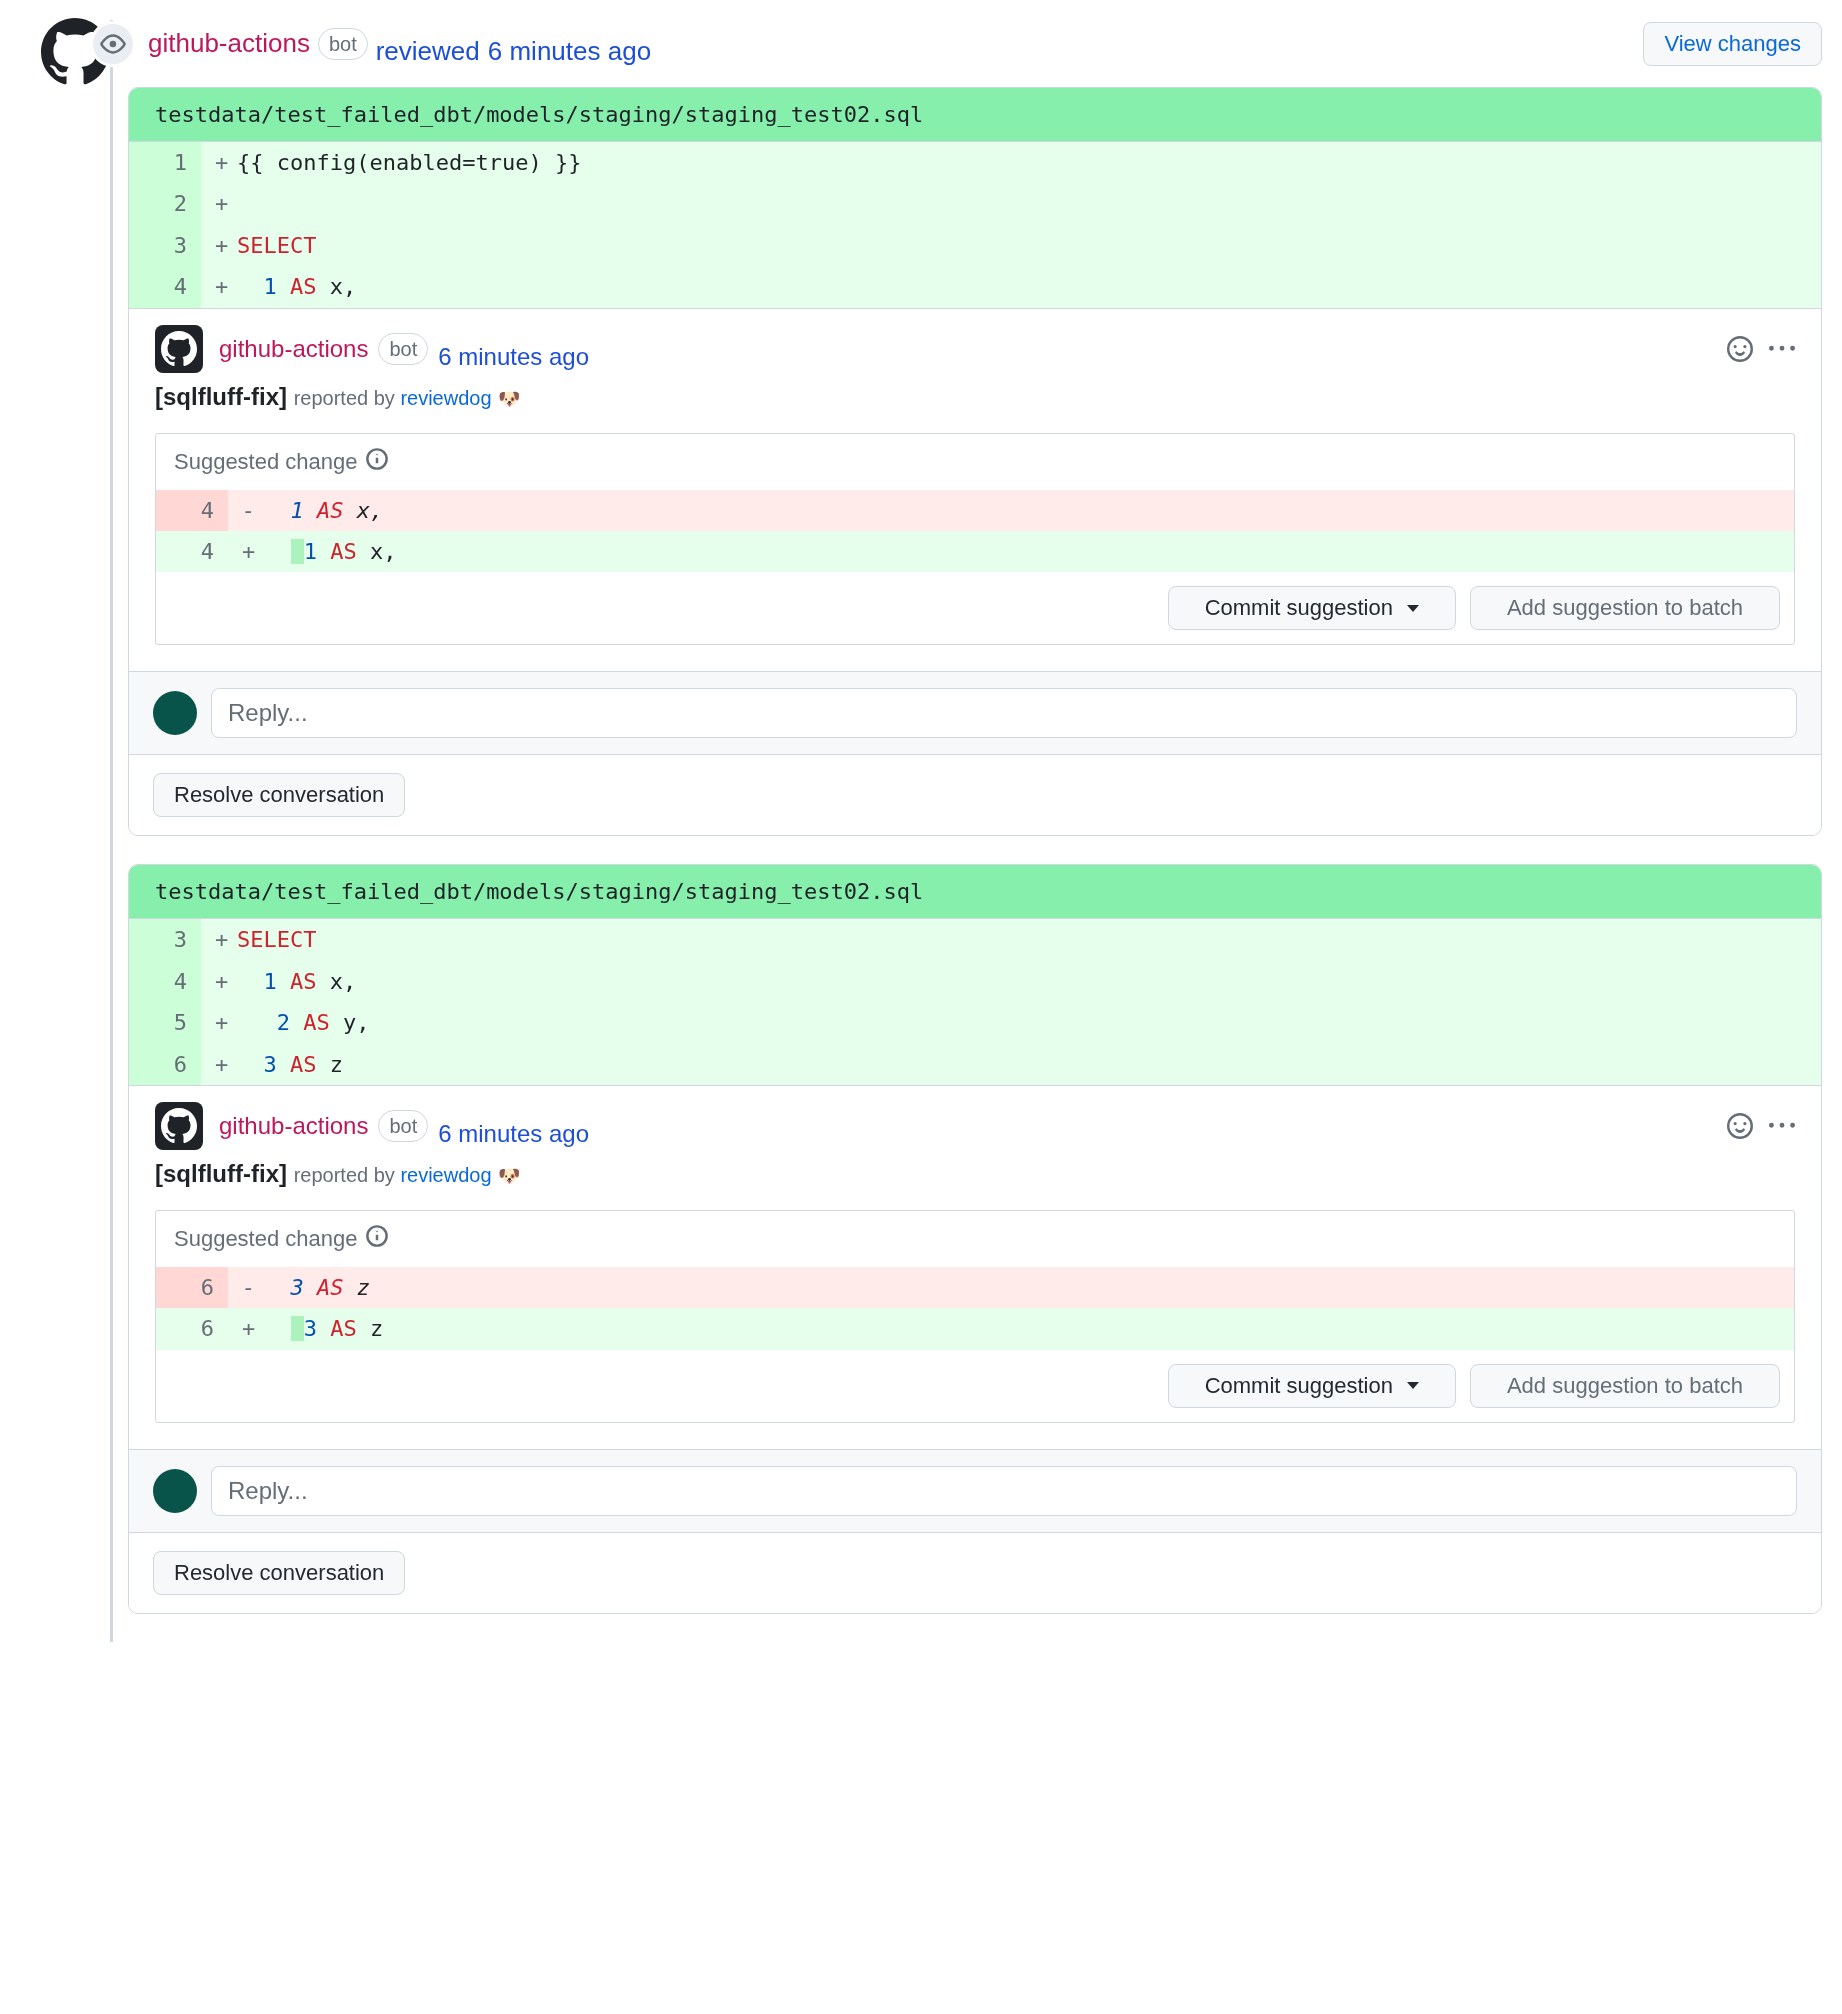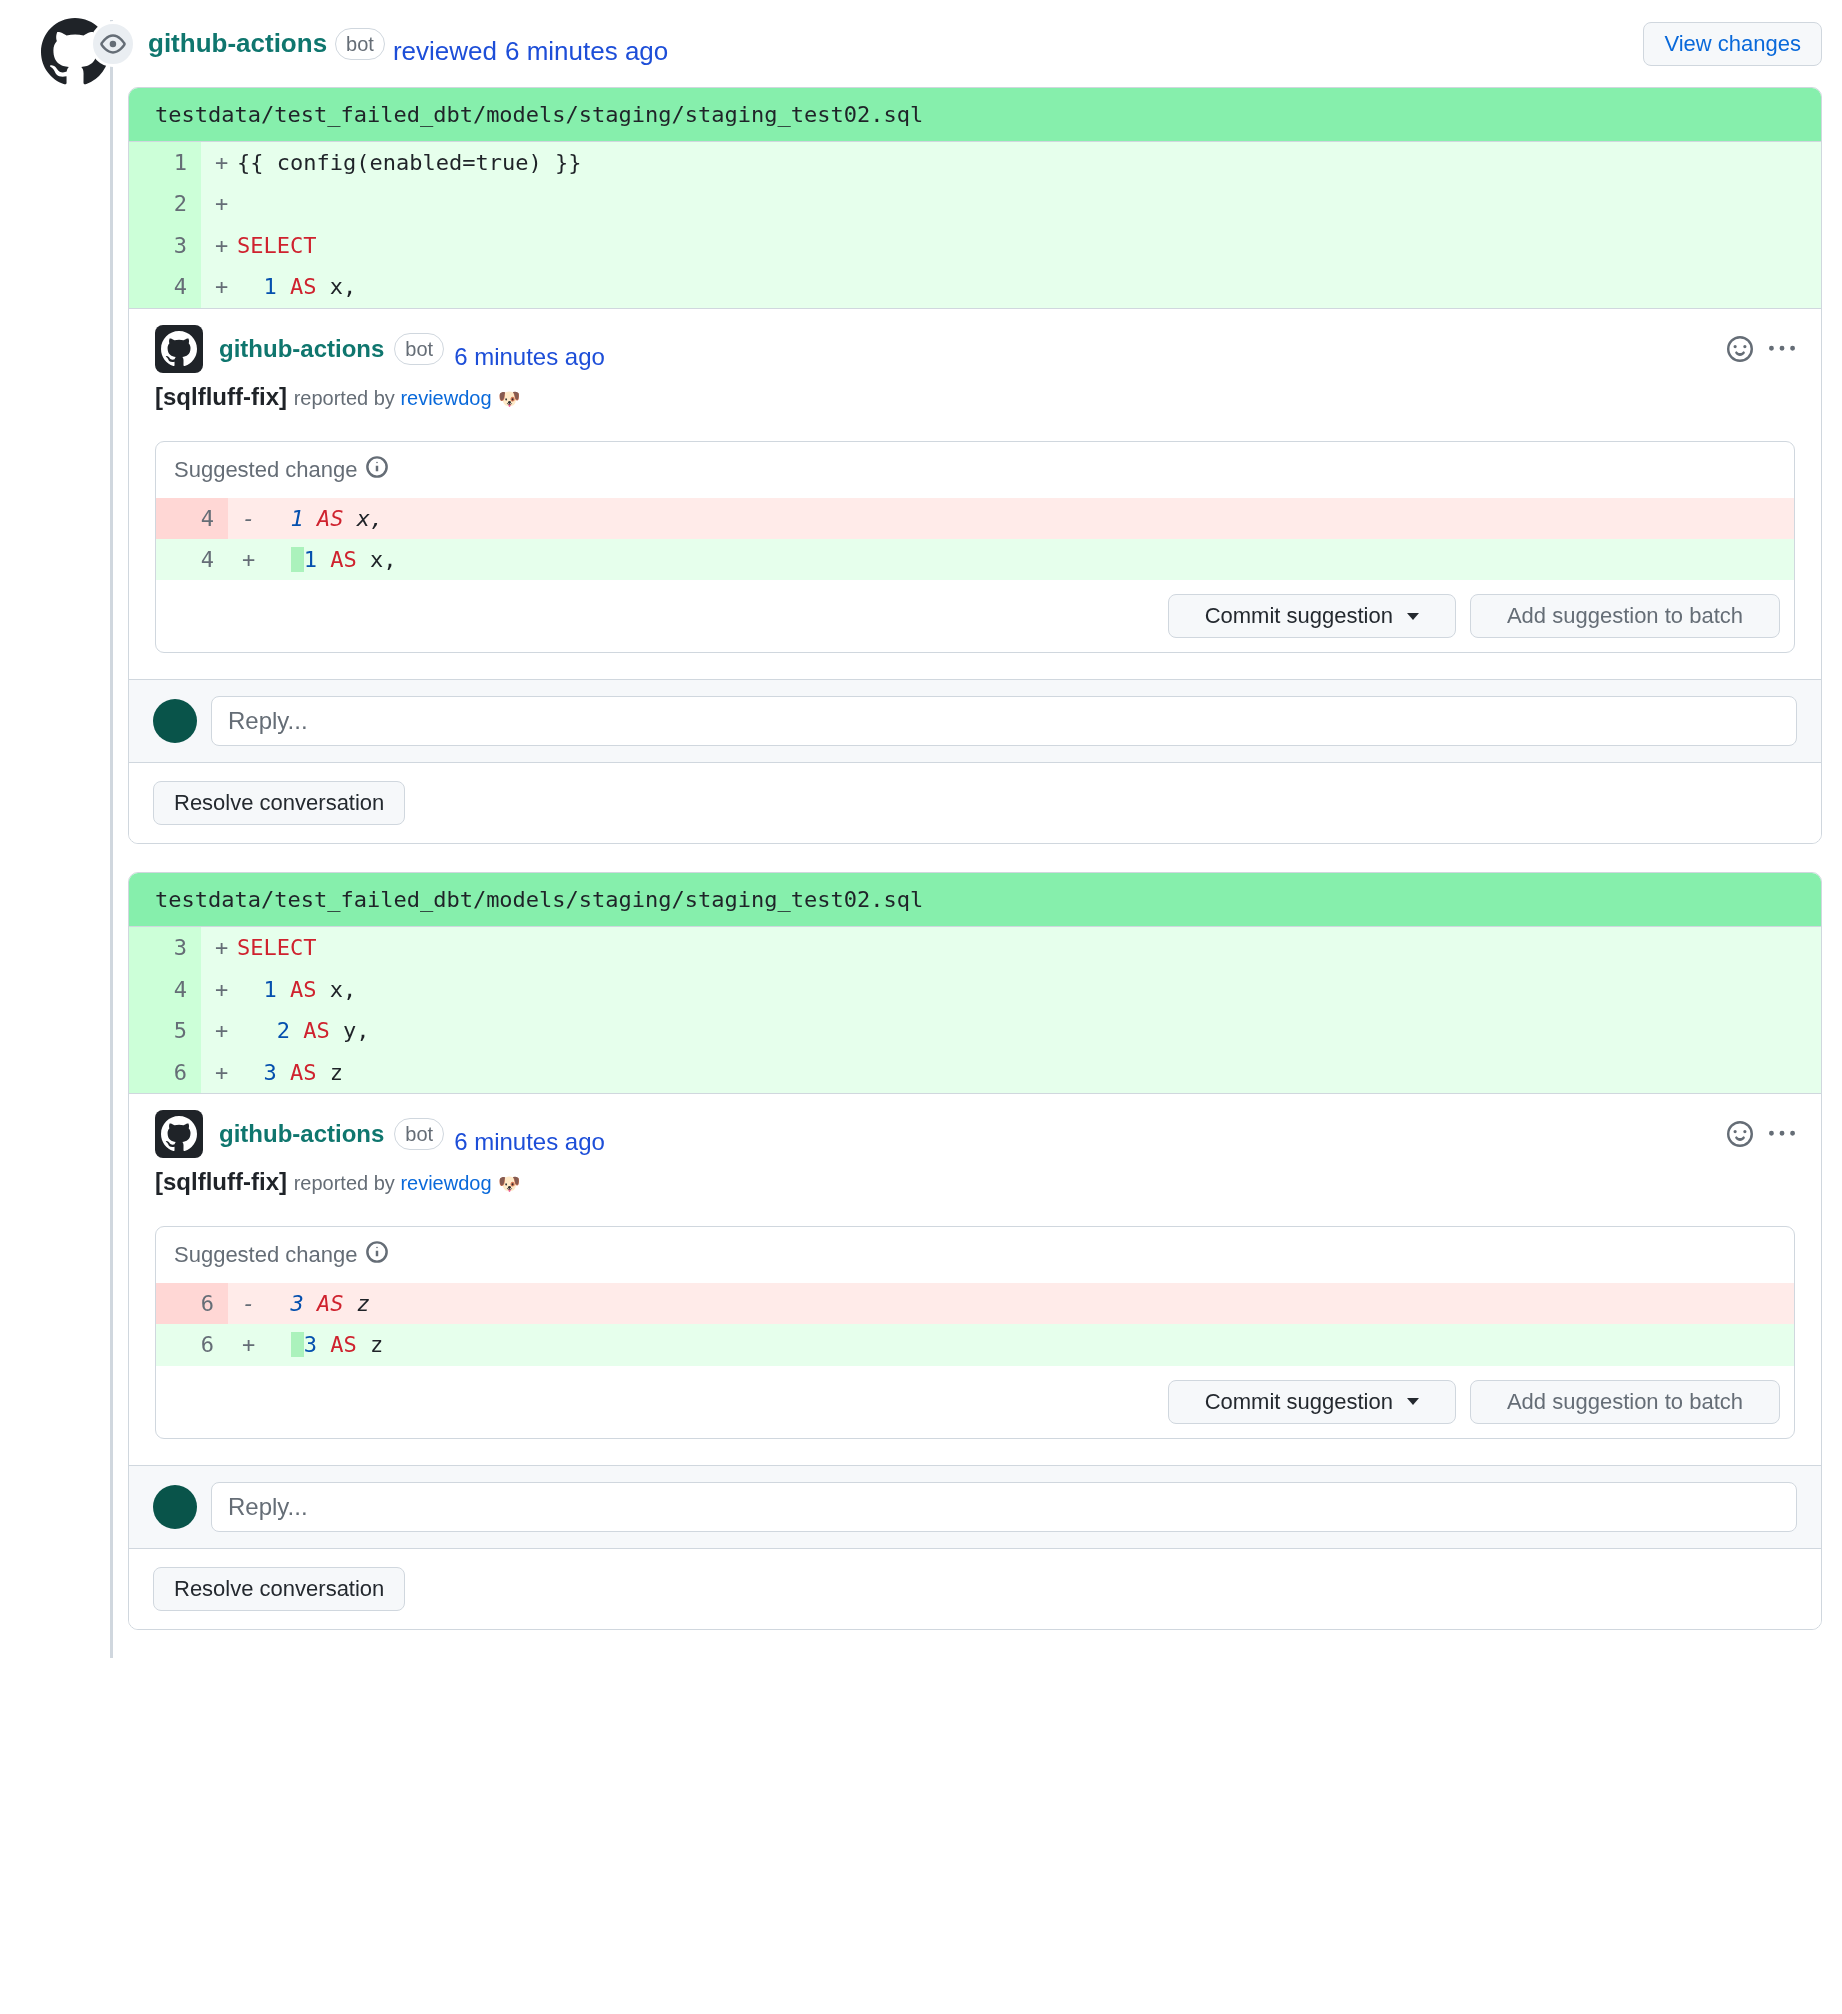"github-actions" .actor-name { color: #0f766e -> #be185d; font-weight: 700 -> 400 }
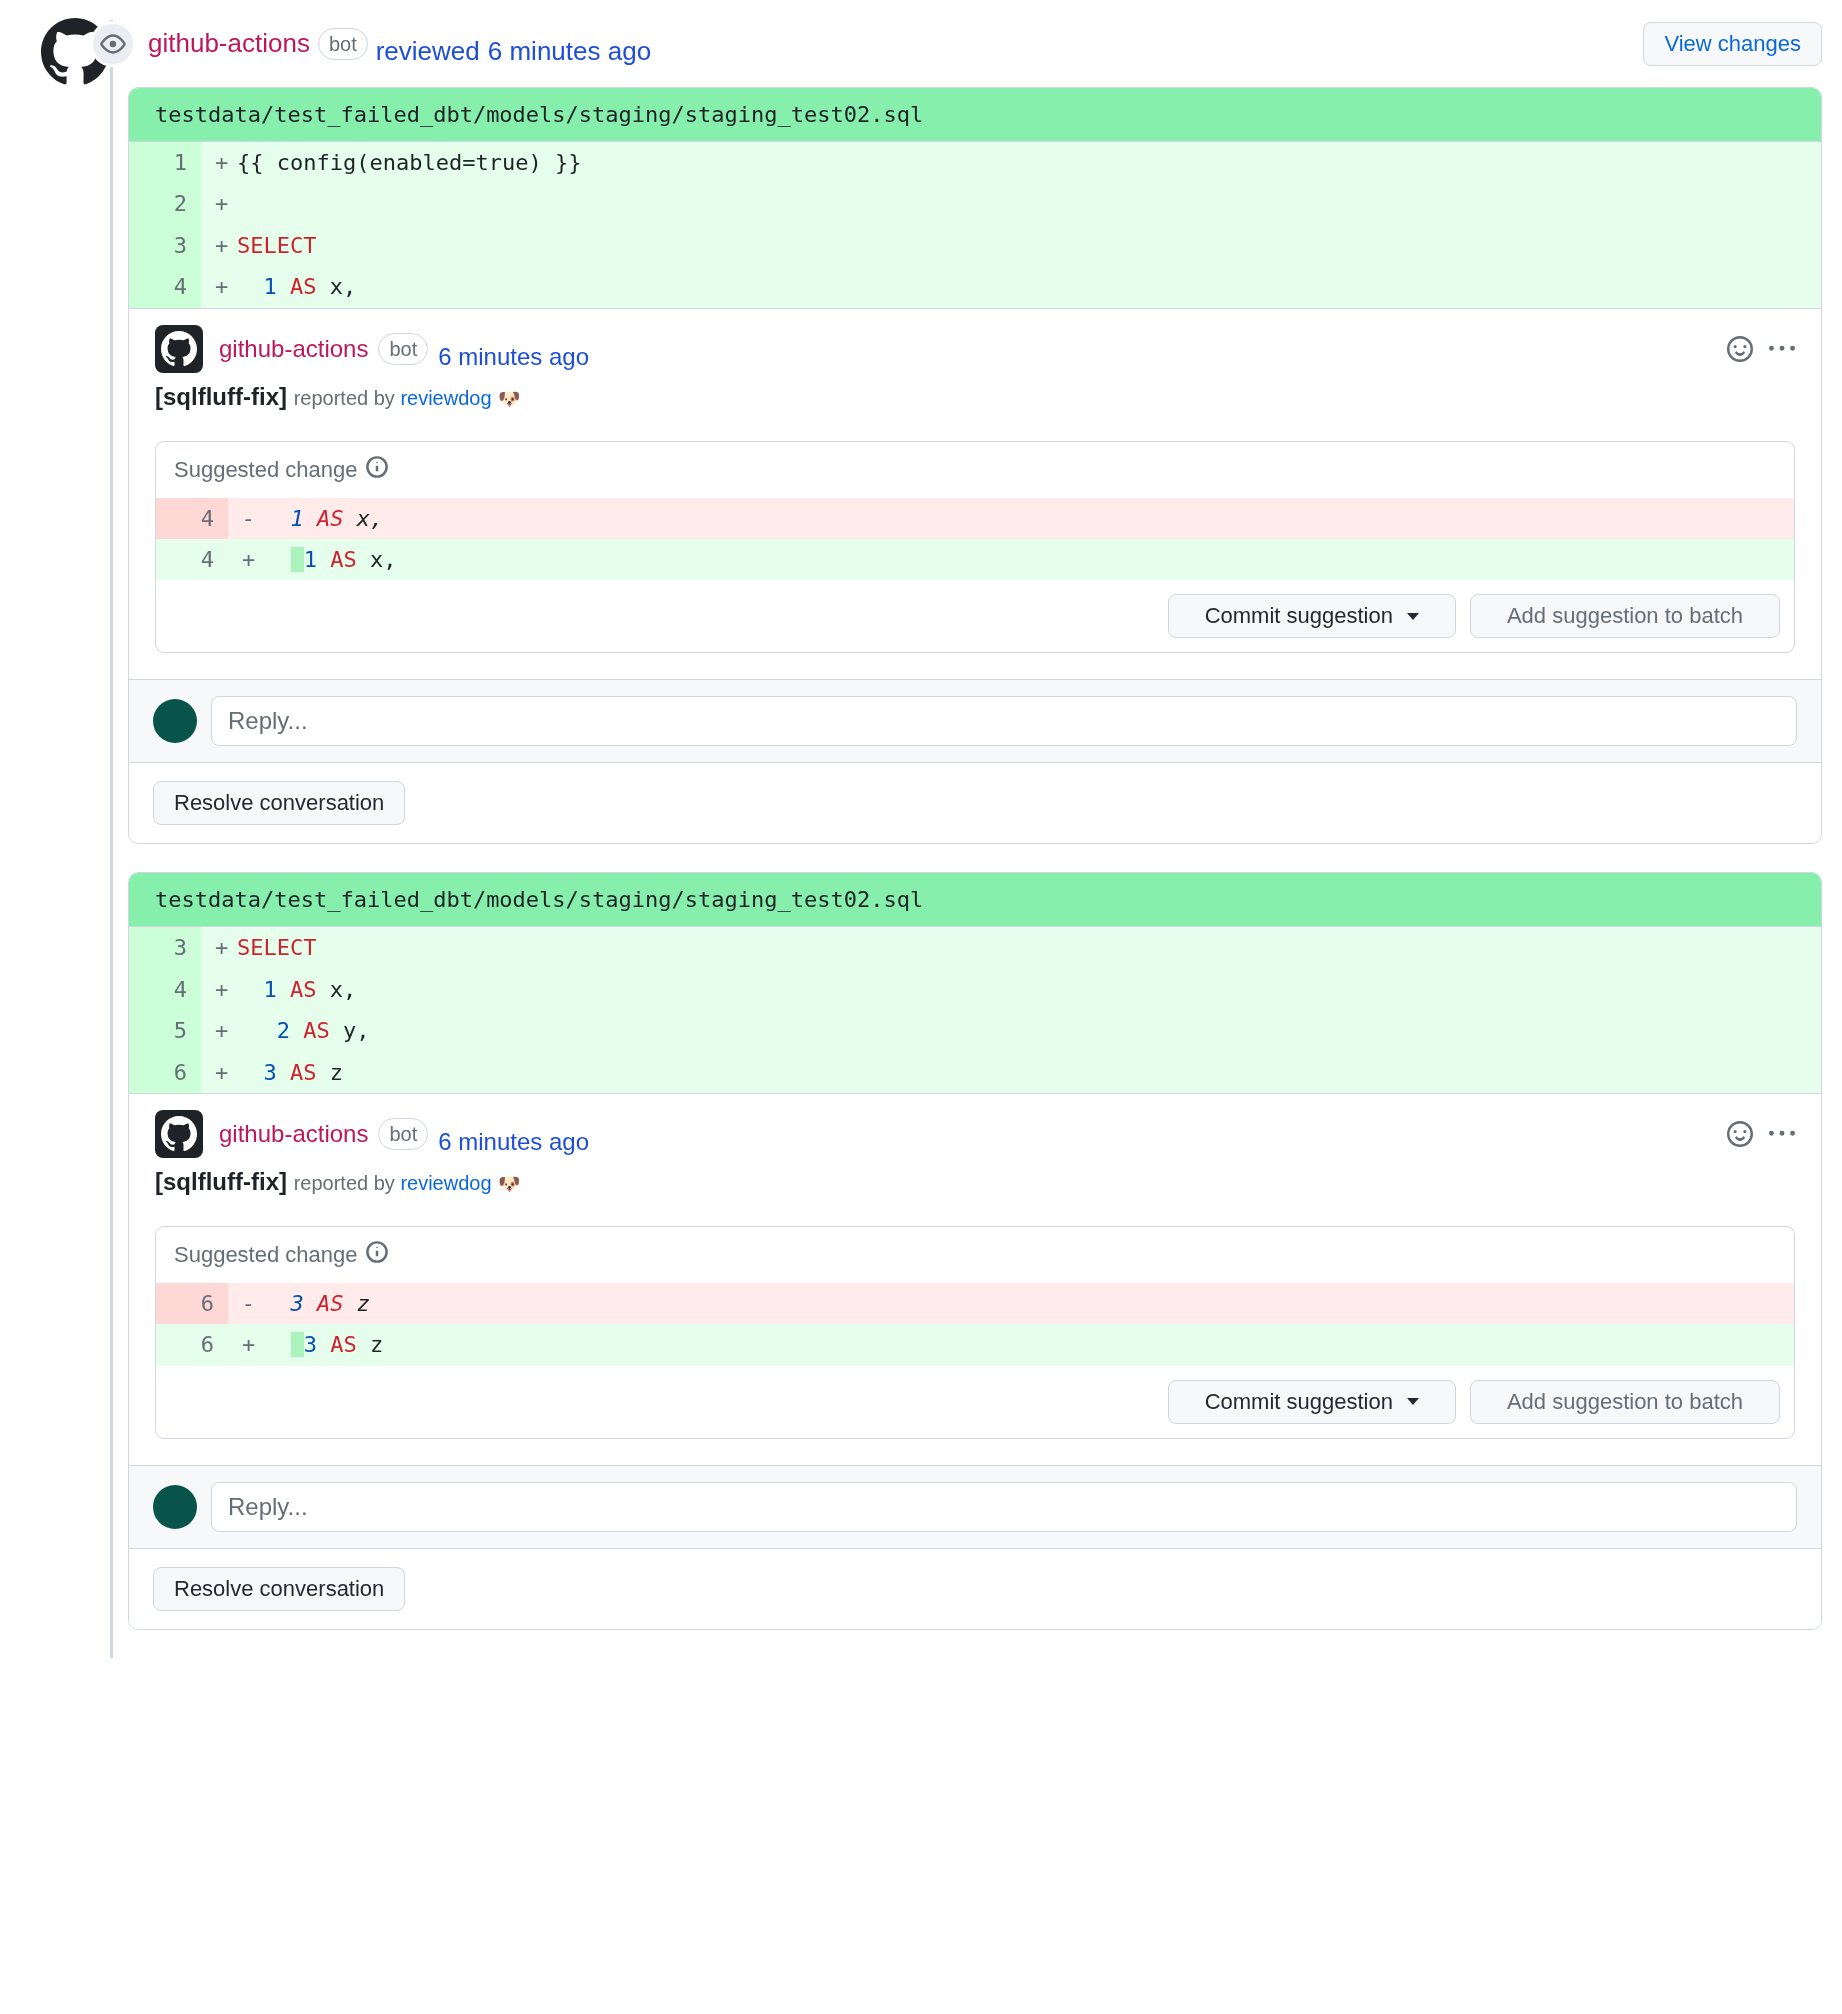"Suggested change" .suggestion-box { border-radius: 9px -> 3px; margin-top: 30px -> 22px }
